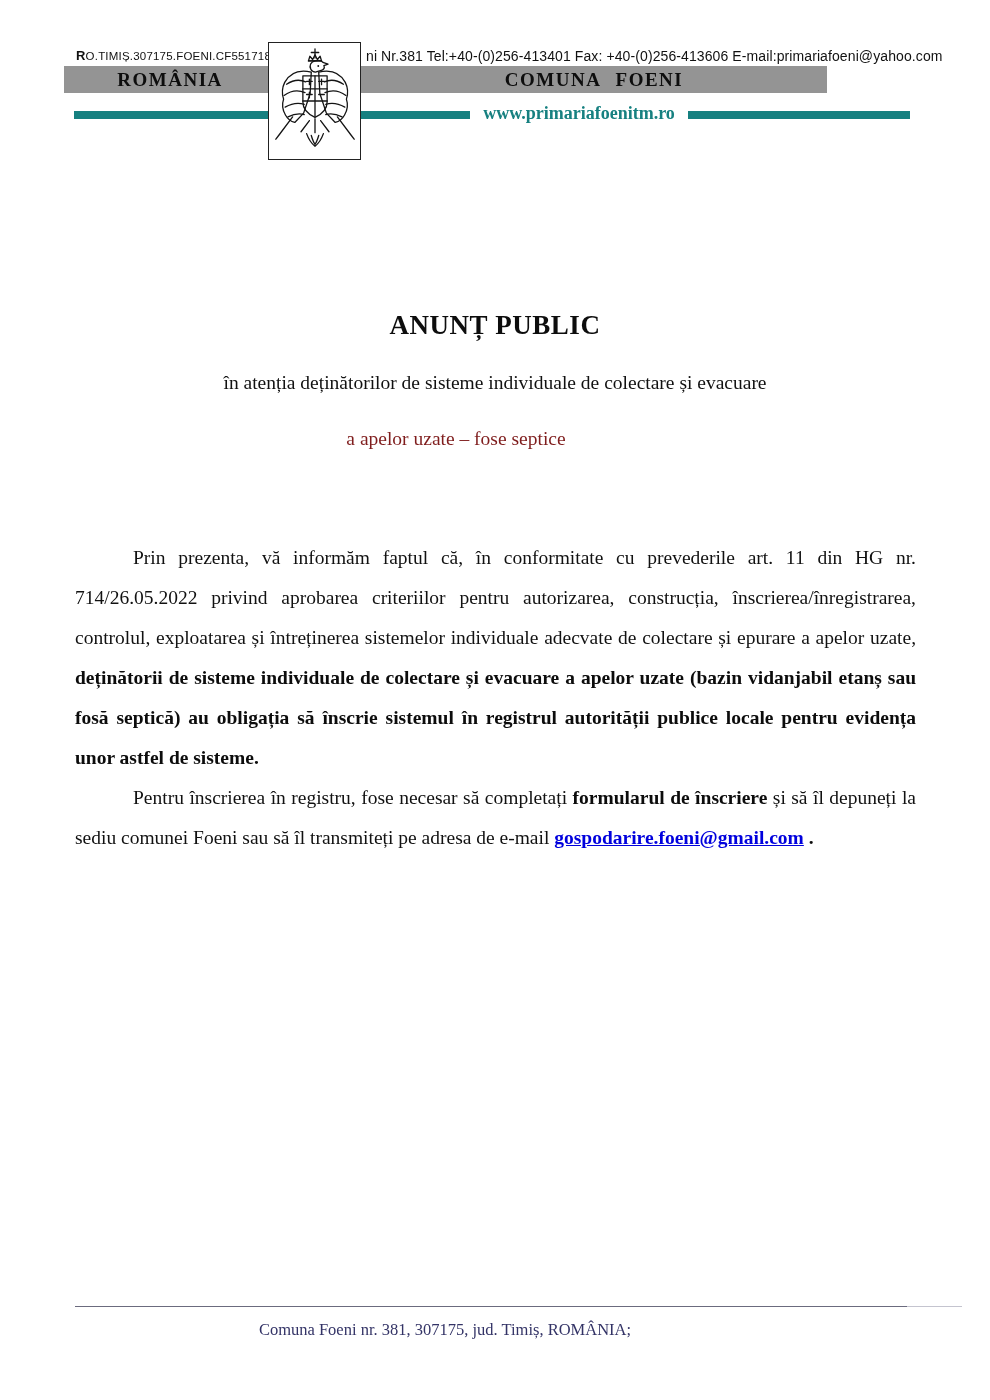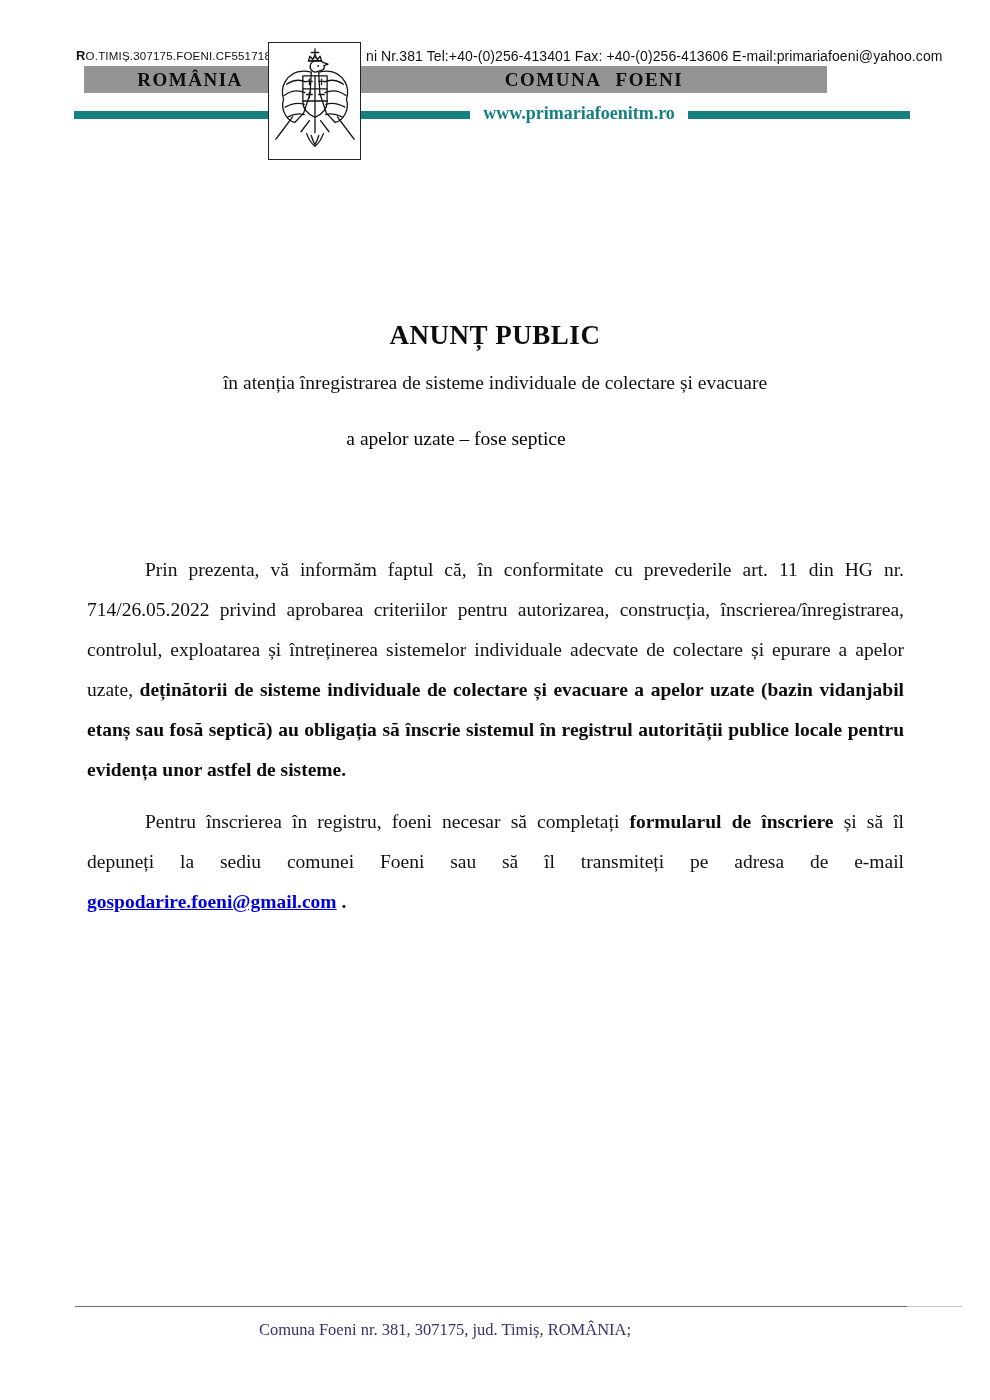"ROMÂNIA" .bar-left { left: 84px -> 64px }
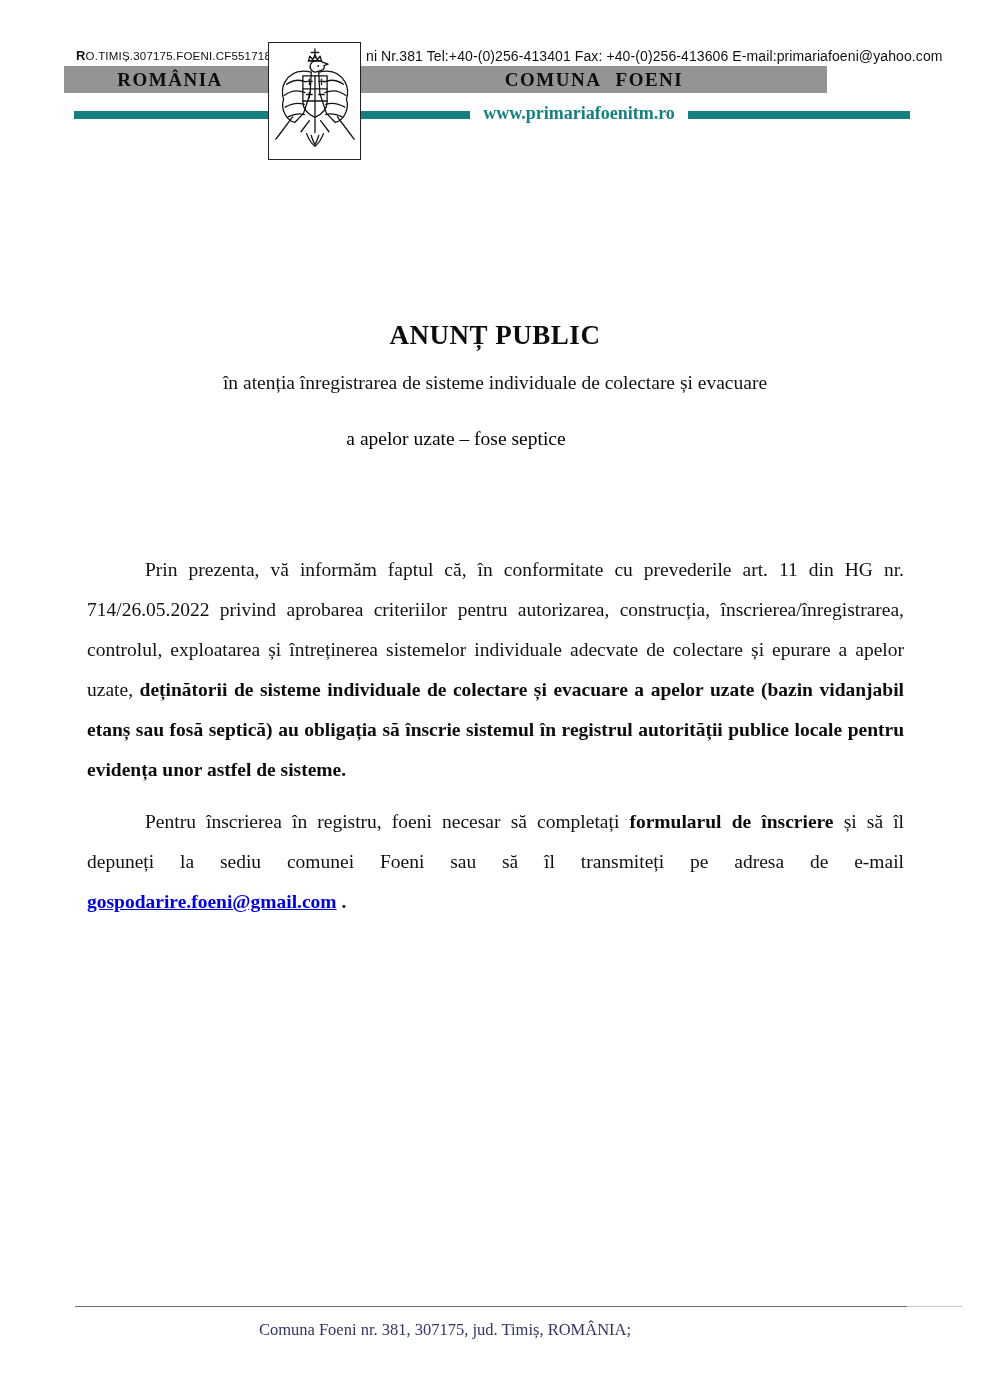"ANUNȚ PUBLIC" .title { top: 320px -> 310px }
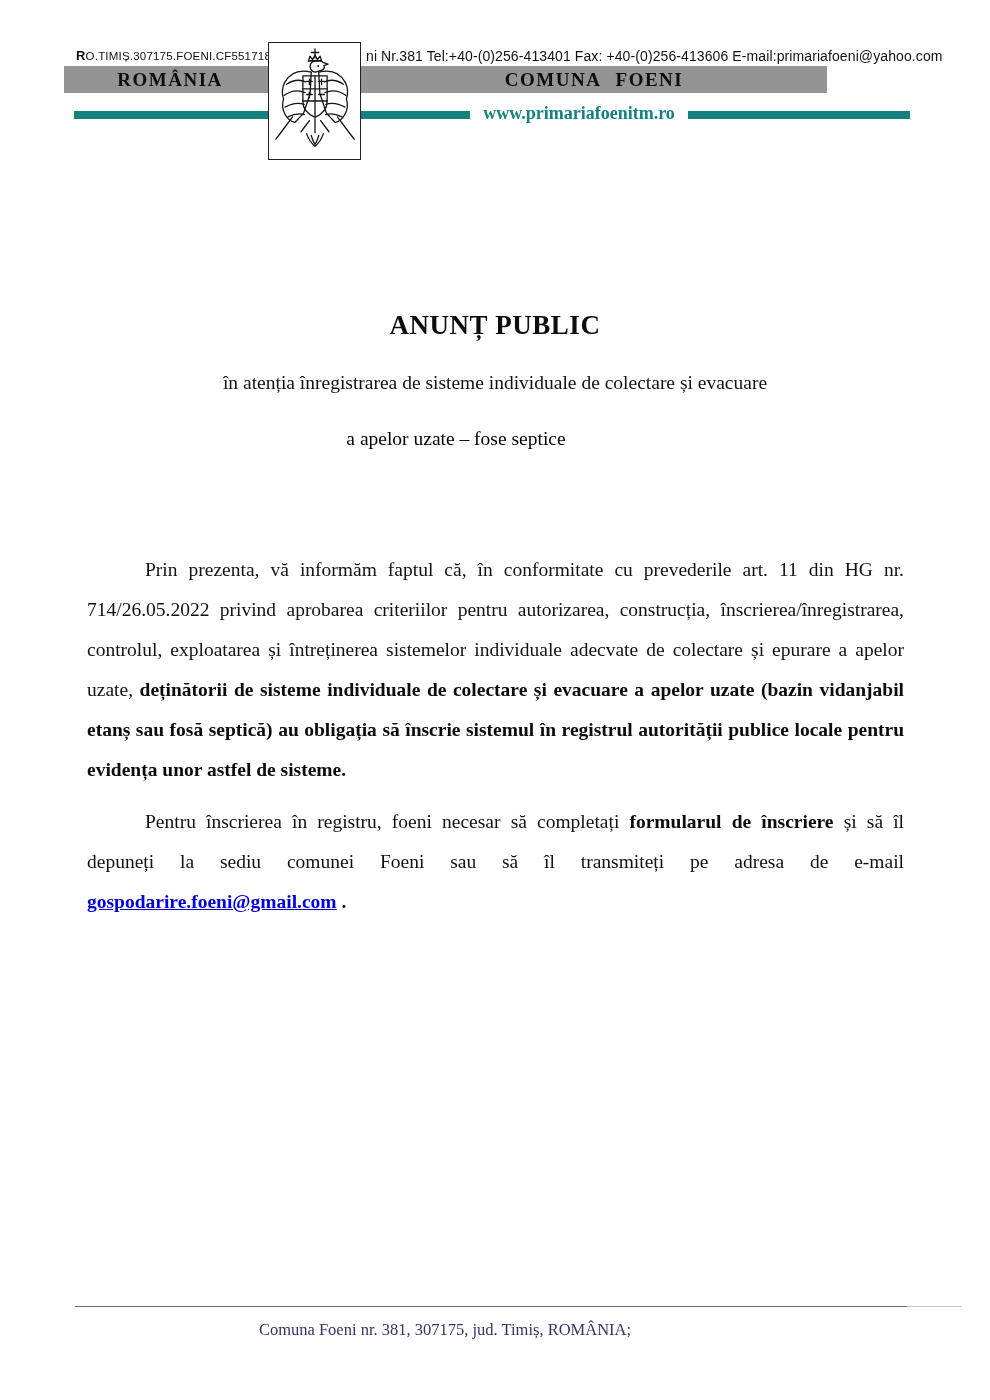"în atenția înregistrarea de sisteme" div.subtitle1 { text: înregistrarea -> deținătorilor }
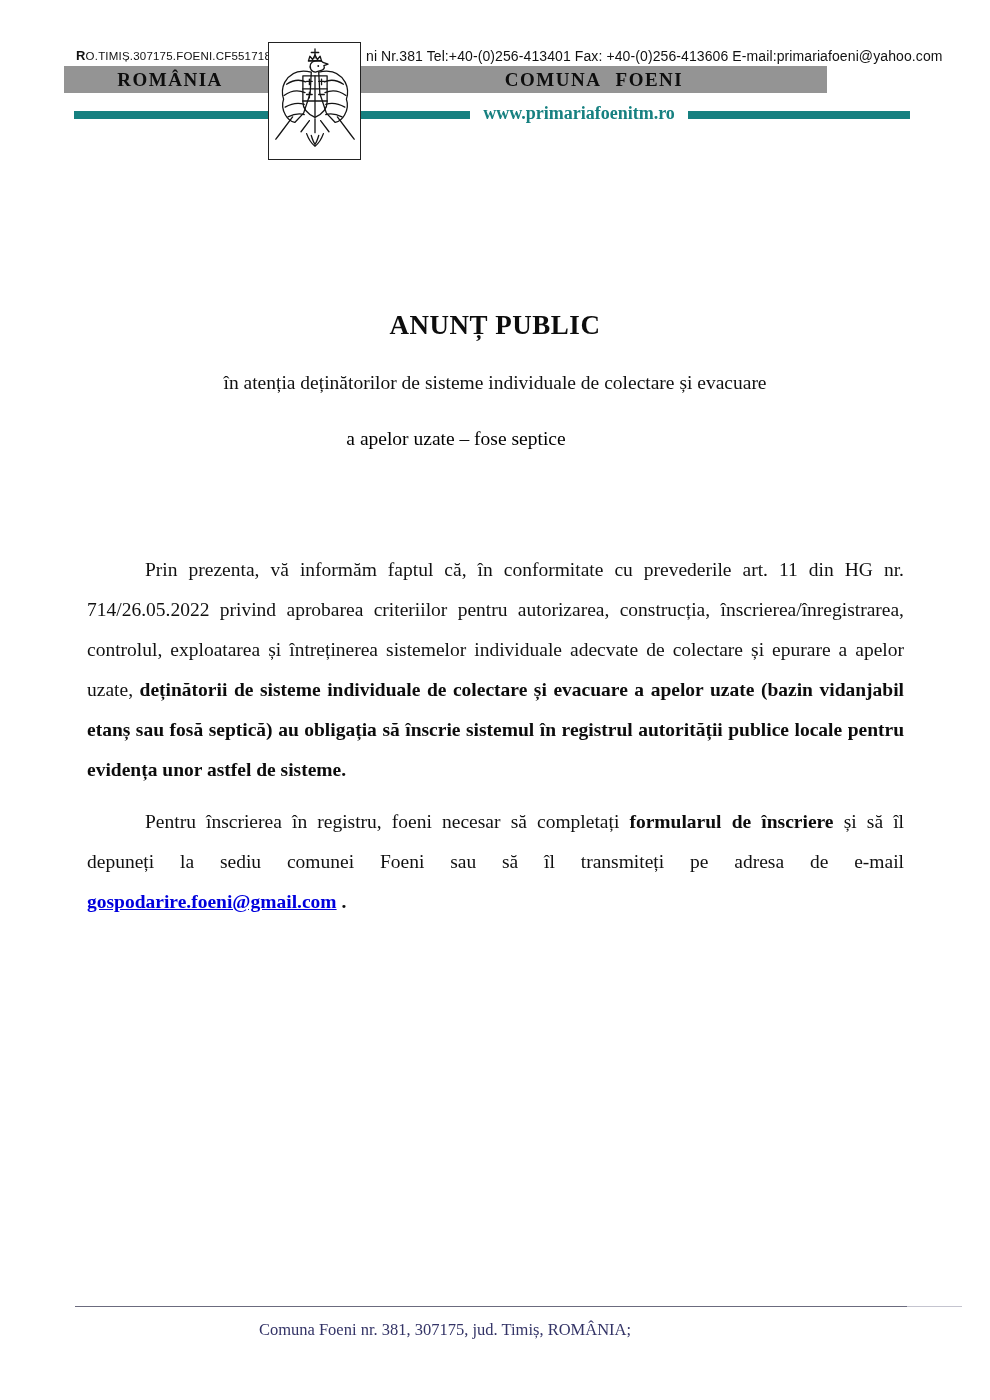"a apelor uzate – fose" .subtitle2 { color: #000000 -> #7f1d1d }
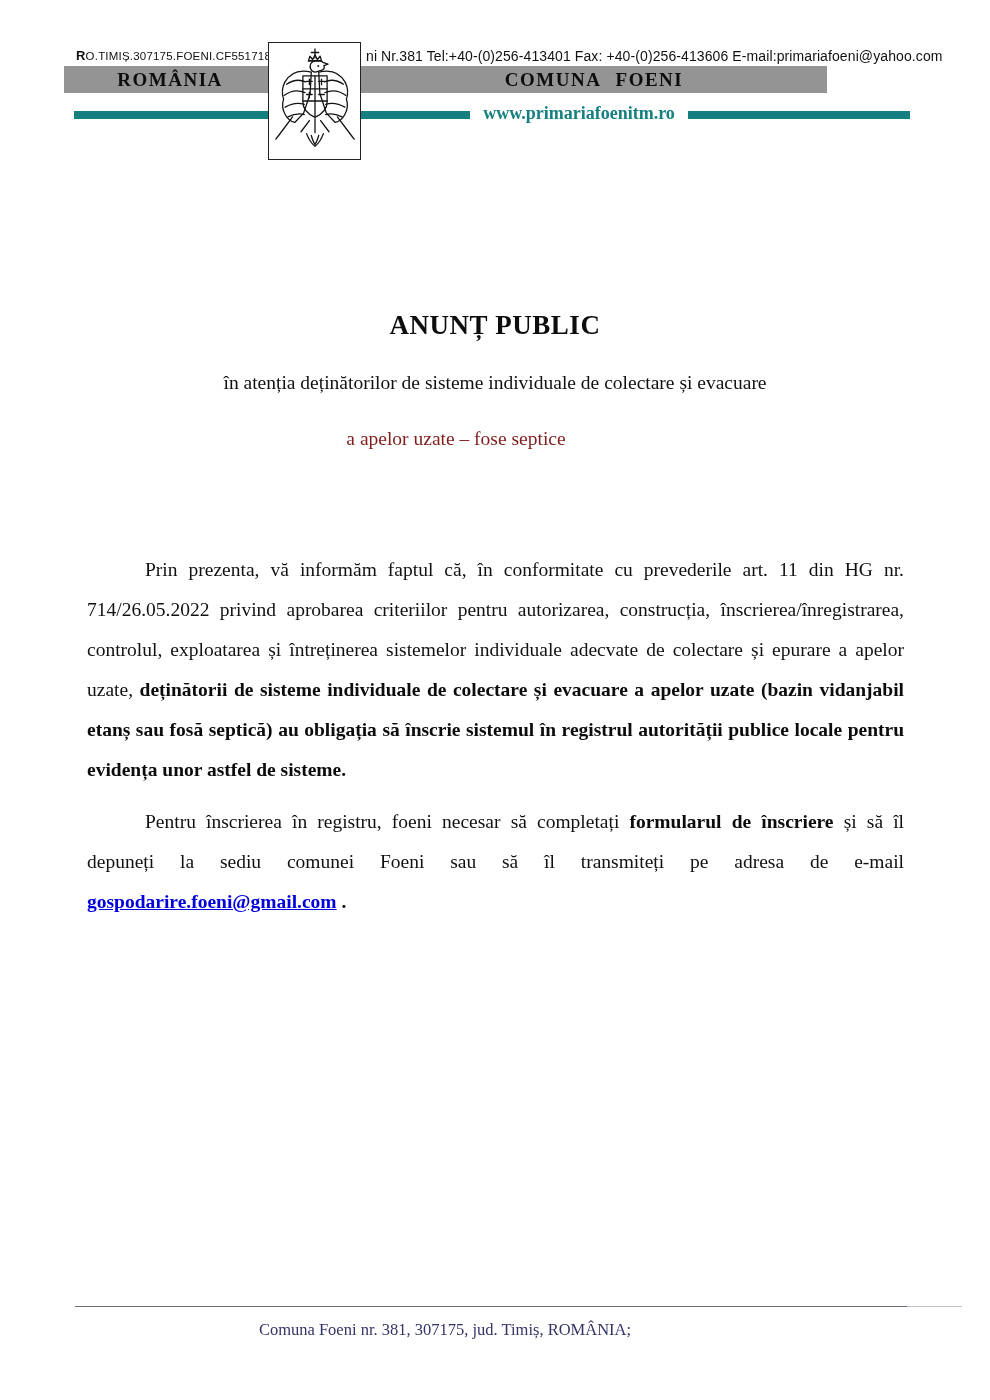"Prin prezenta, vă informăm faptul" .body-text p { margin: 12px -> 0 }
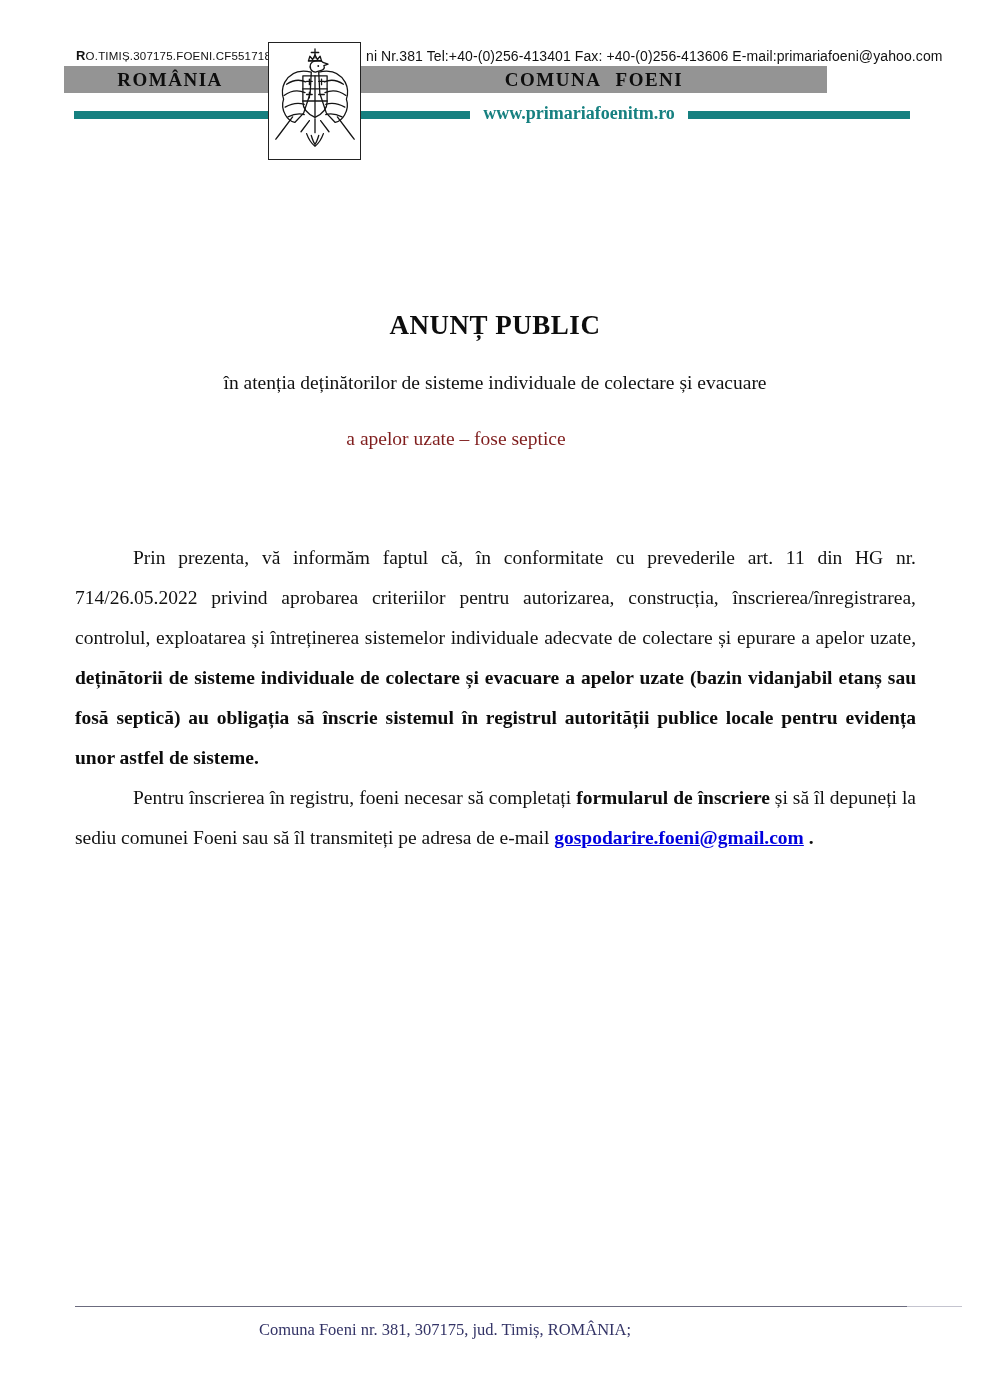"Pentru înscrierea în registru, foeni" span { text: foeni -> fose }
